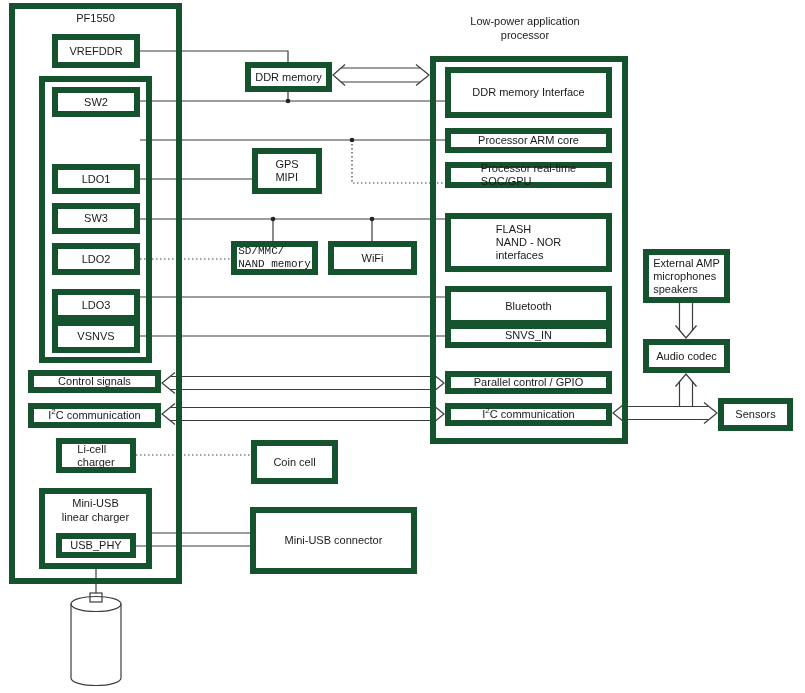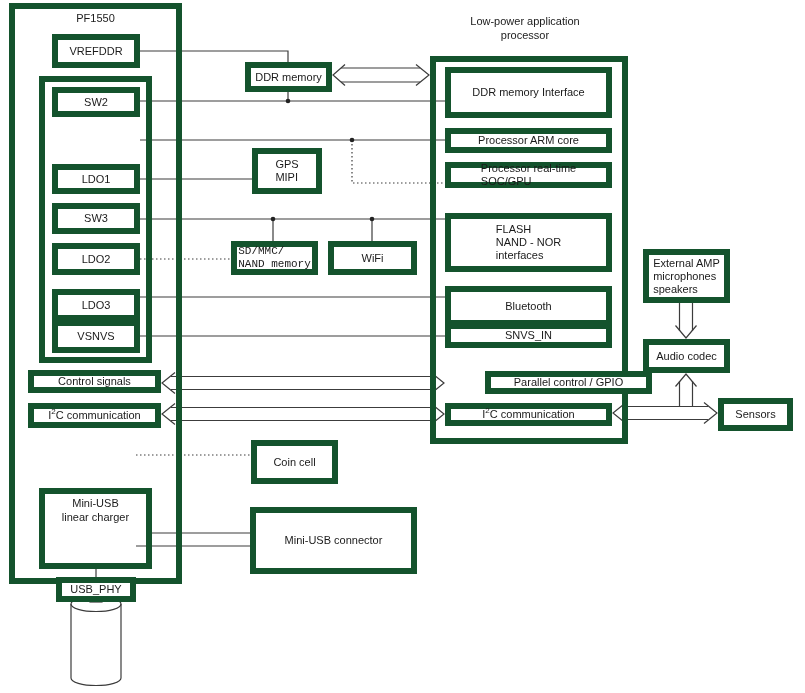"Parallel control / GPIO" div.box { margin-left: 40px -> none }
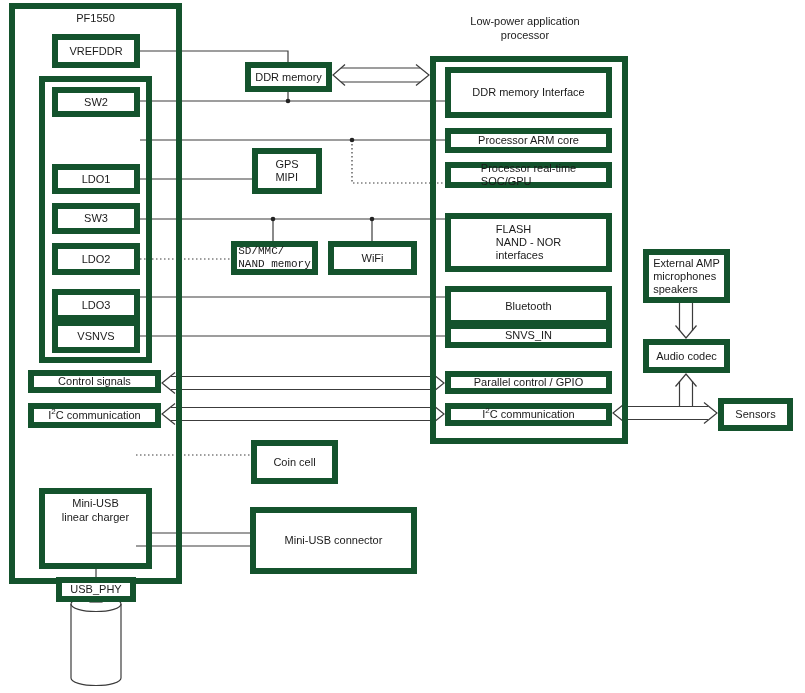"Li-cell" div.box { html: none -> <div>Li-cell charger</div> }
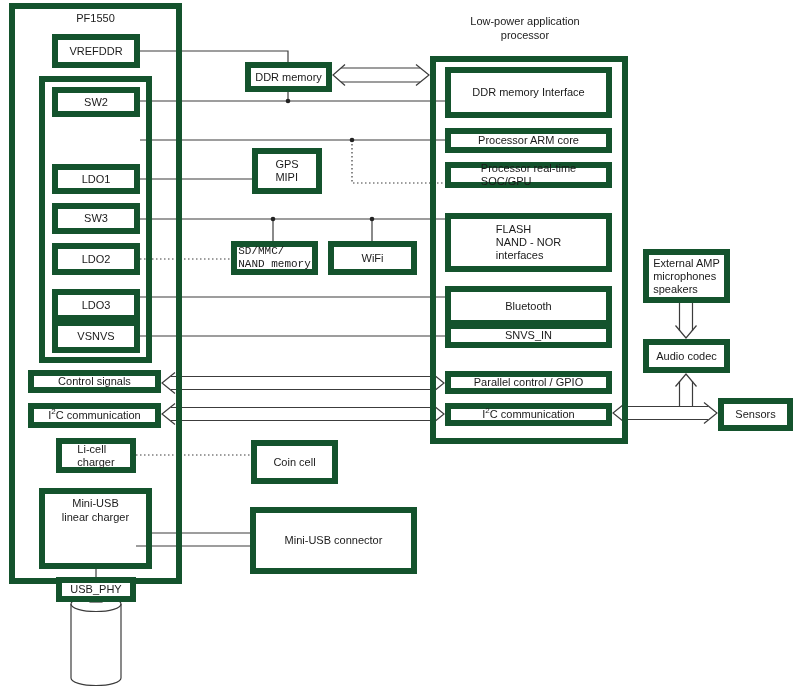"USB_PHY" div.box { margin-top: 44px -> none }
